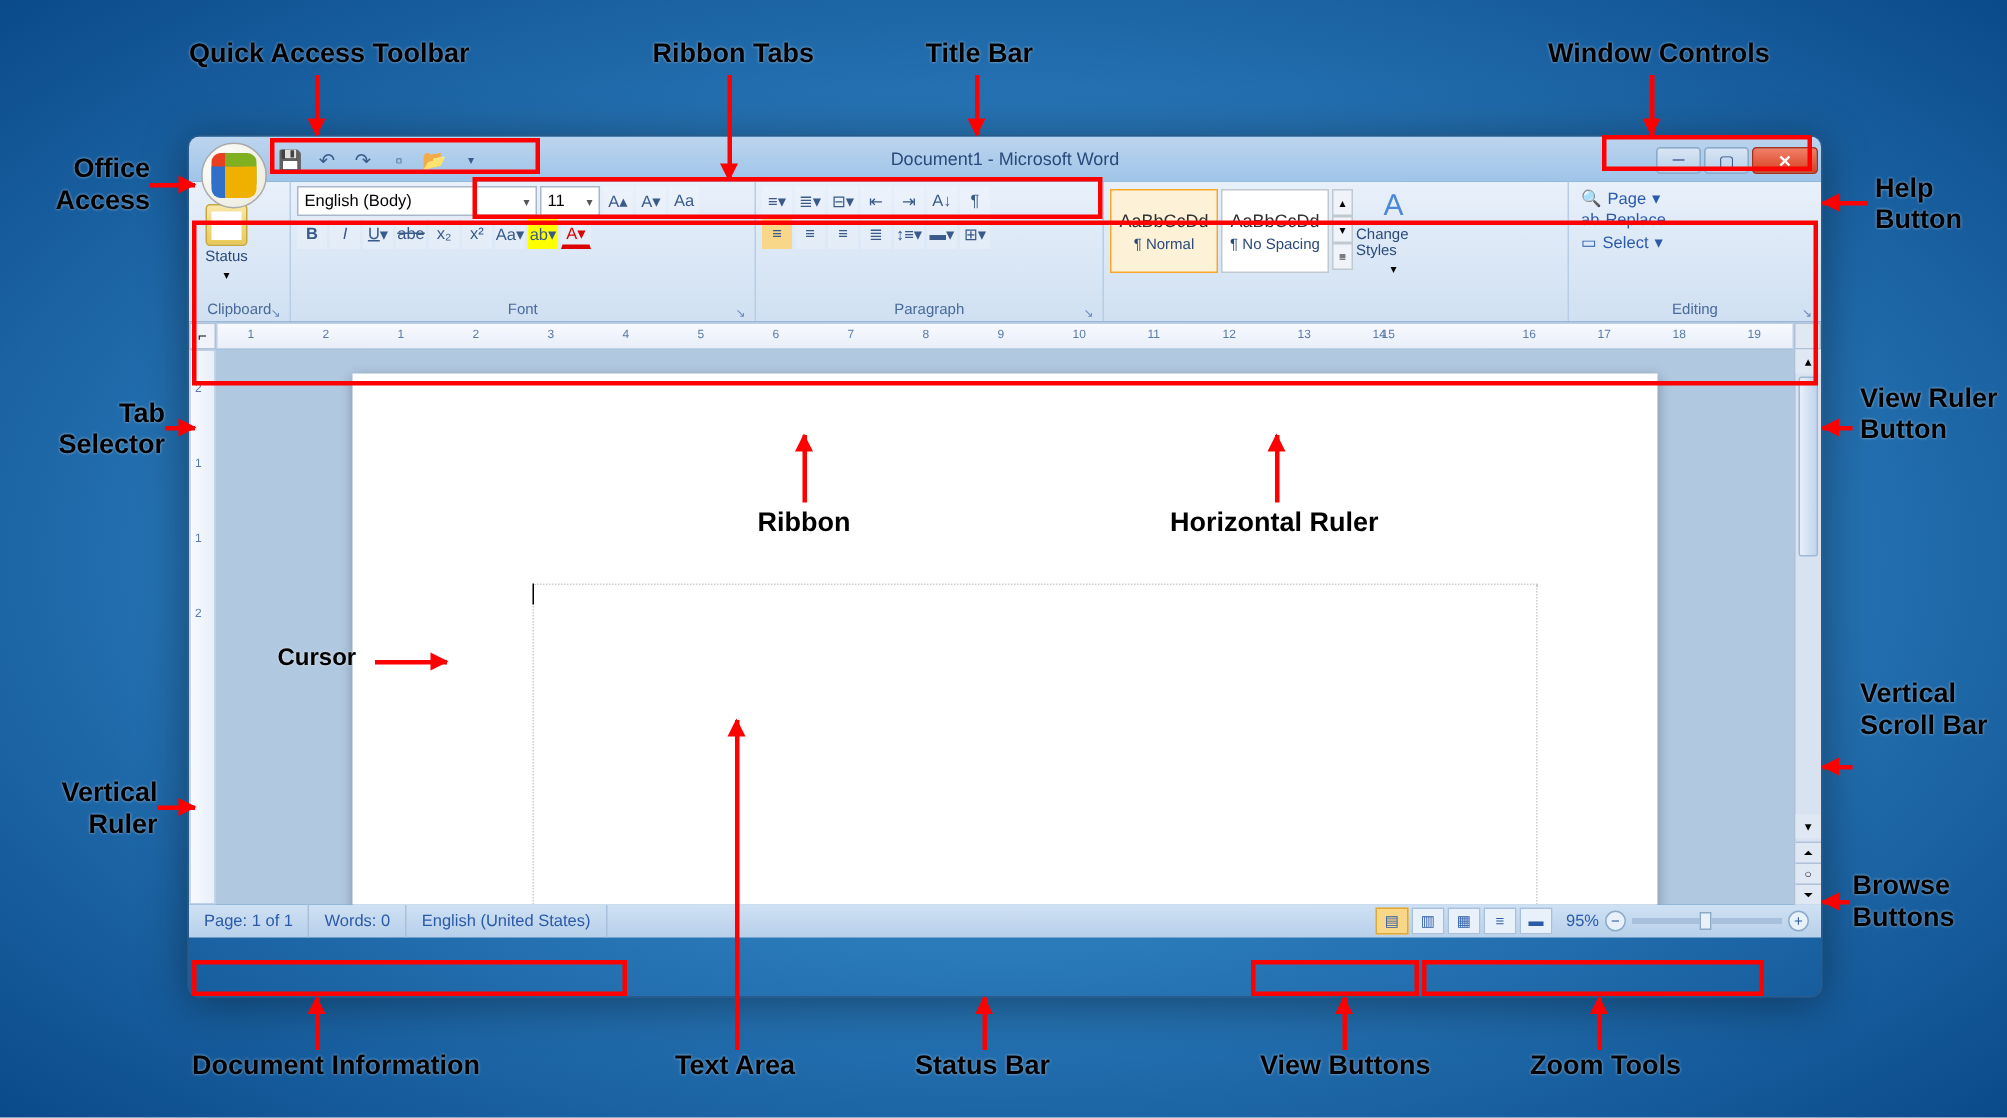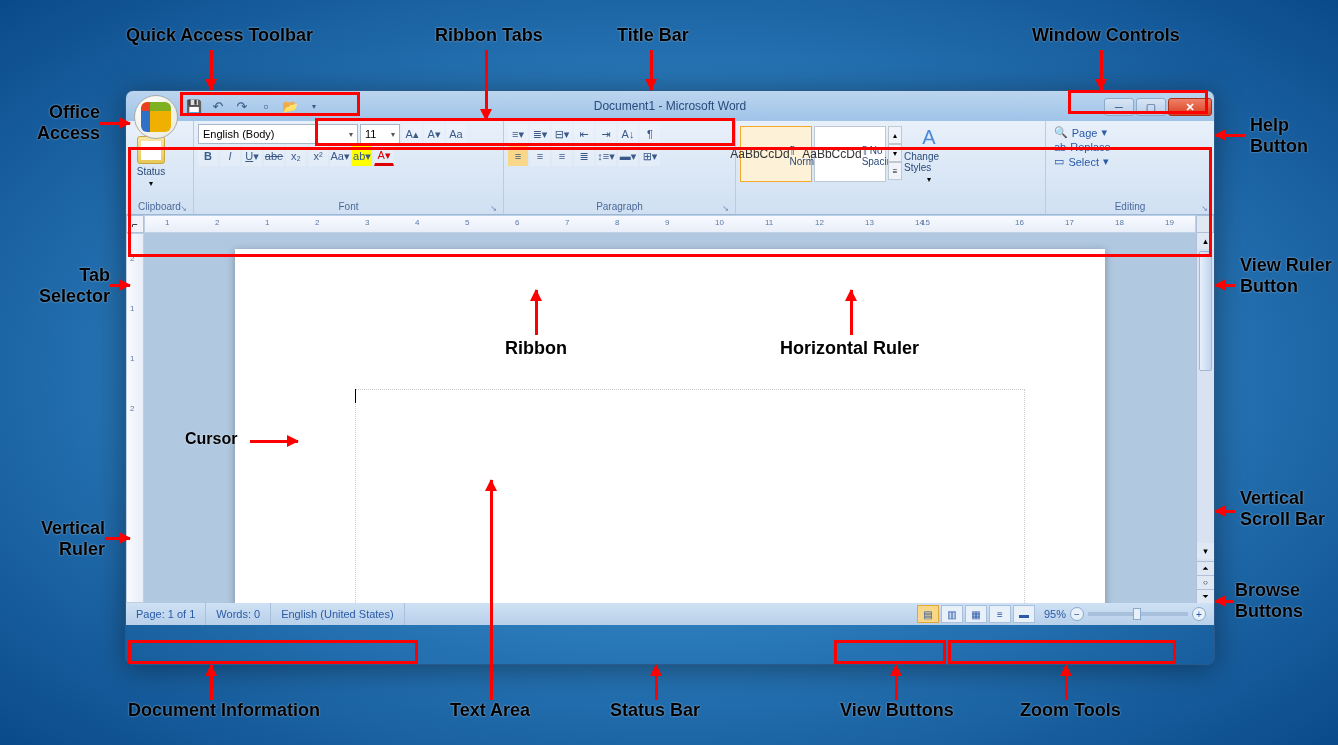"AaBbCcDd" .style-tile { flex-direction: row -> column }
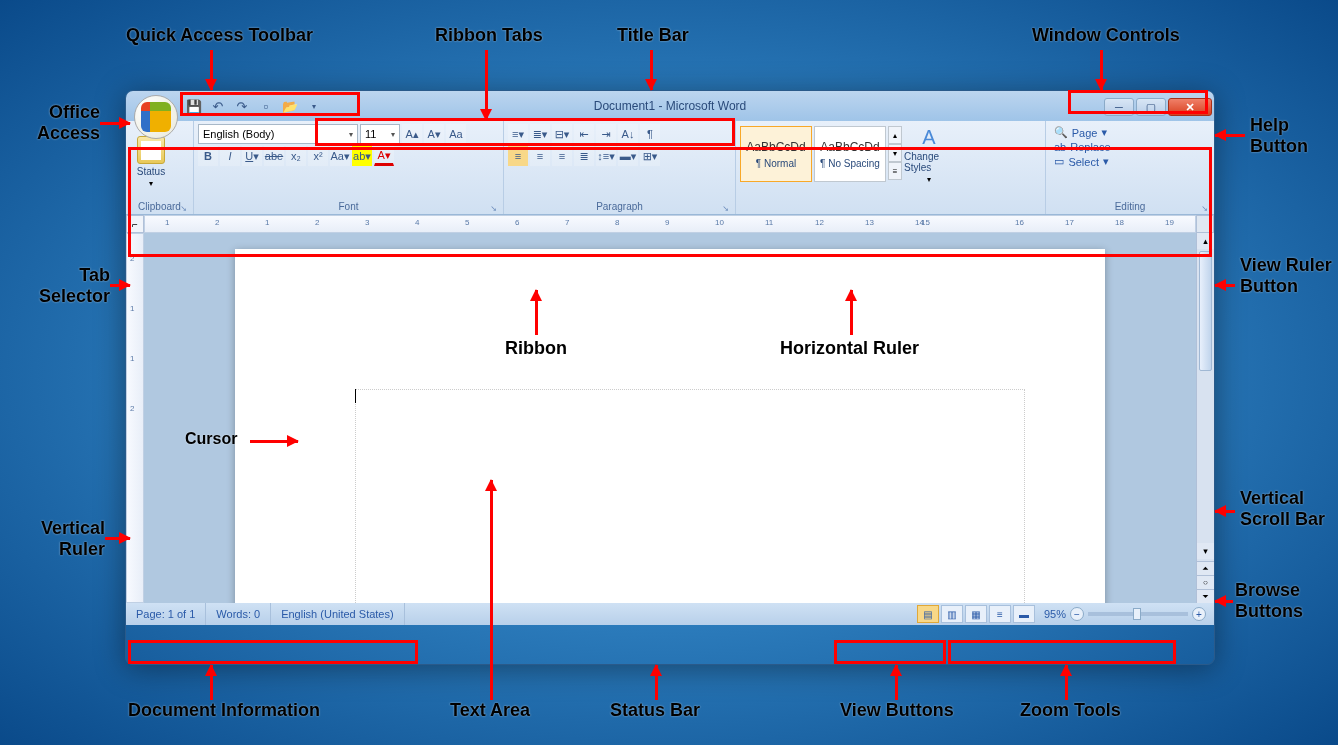"Vertical Scroll Bar" div.annotation { top: 488px -> 452px }
